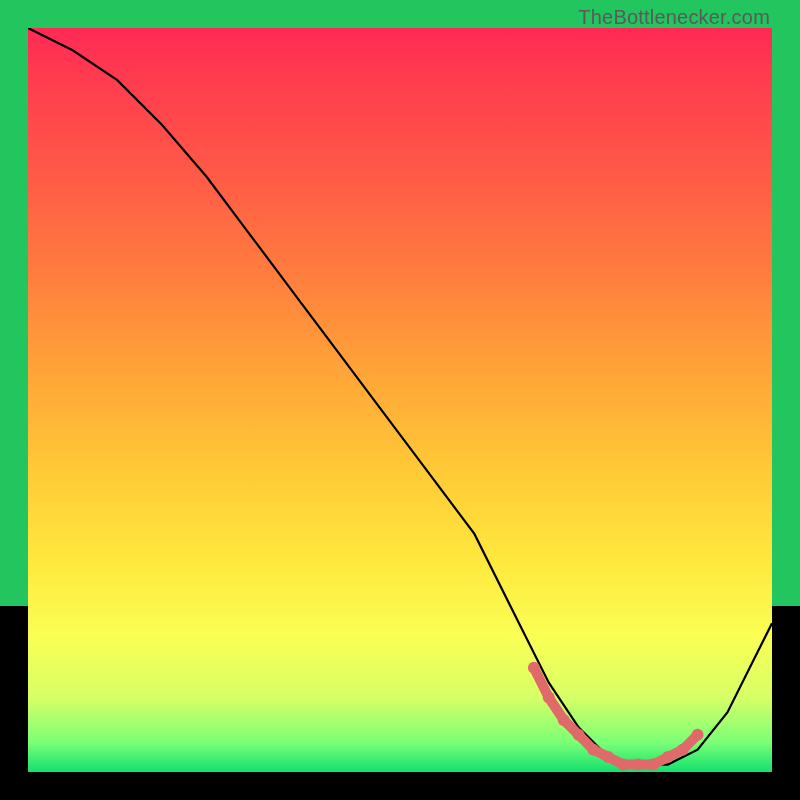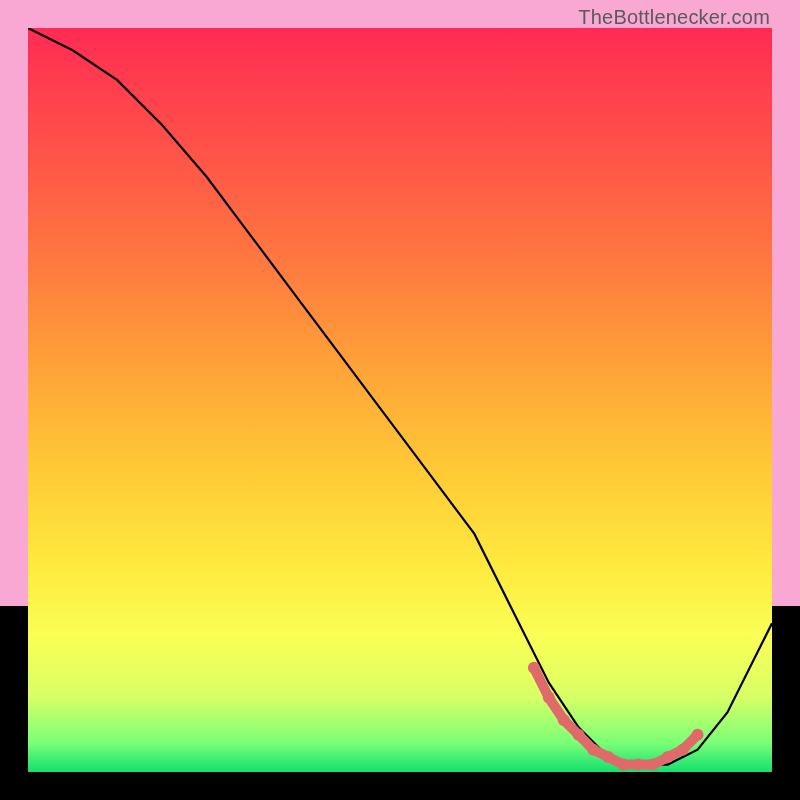"TheBottlenecker.com" .frame { background: #f9a8d4 -> #22c55e }
